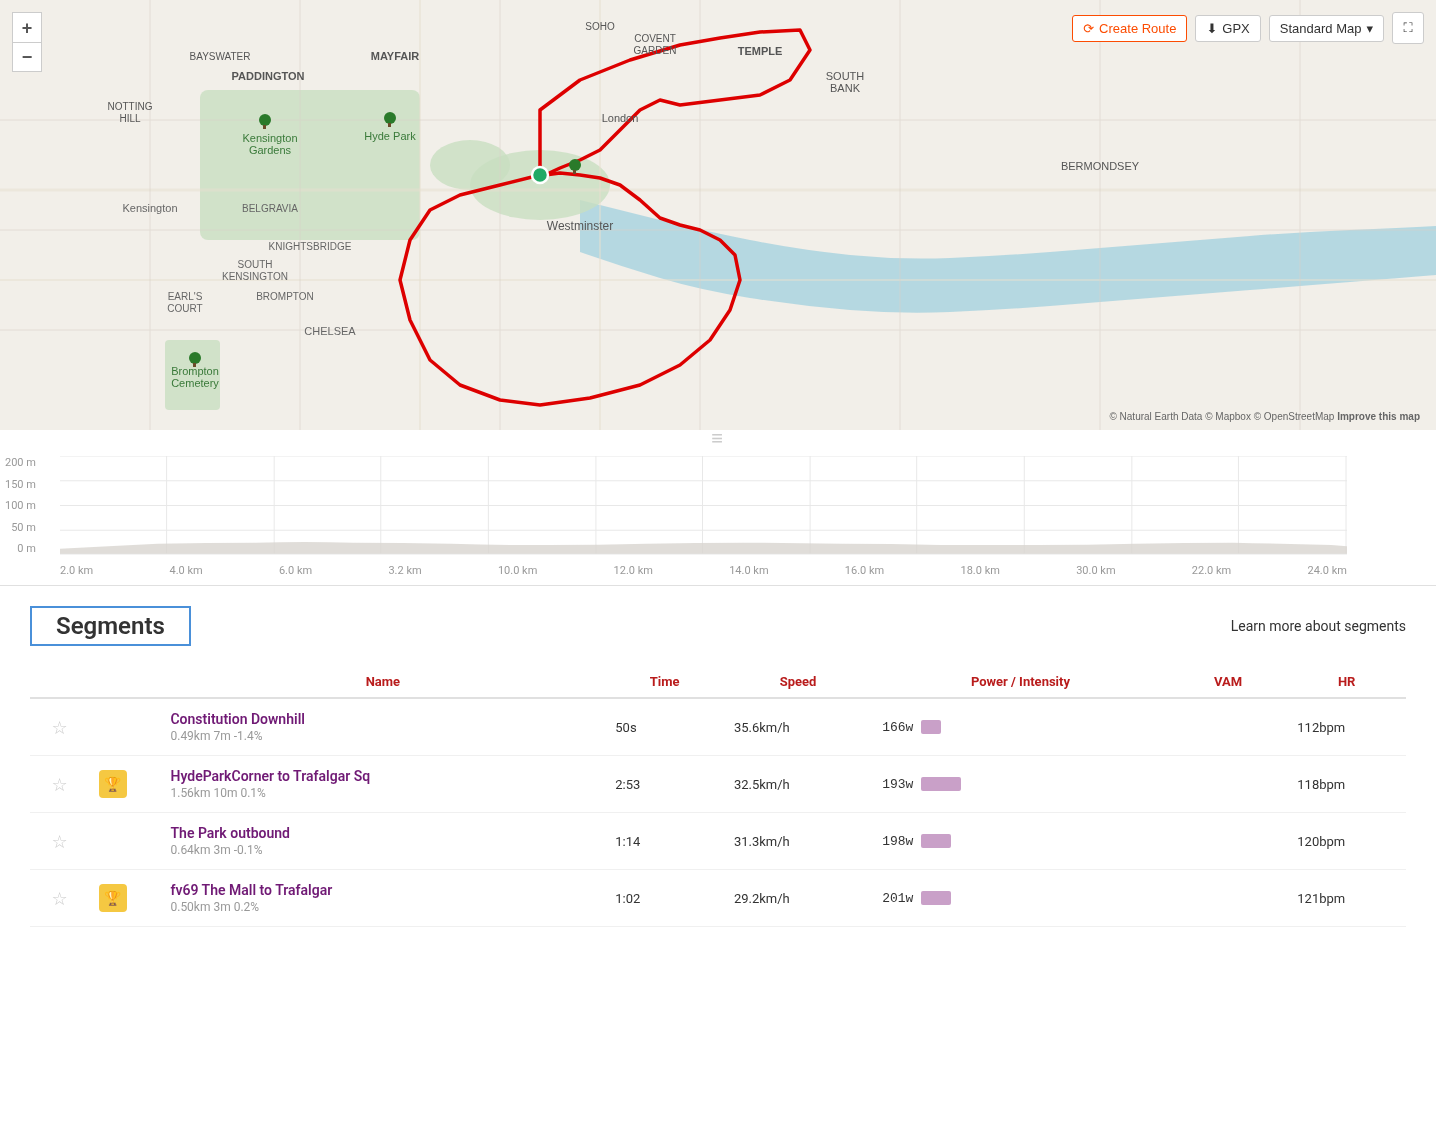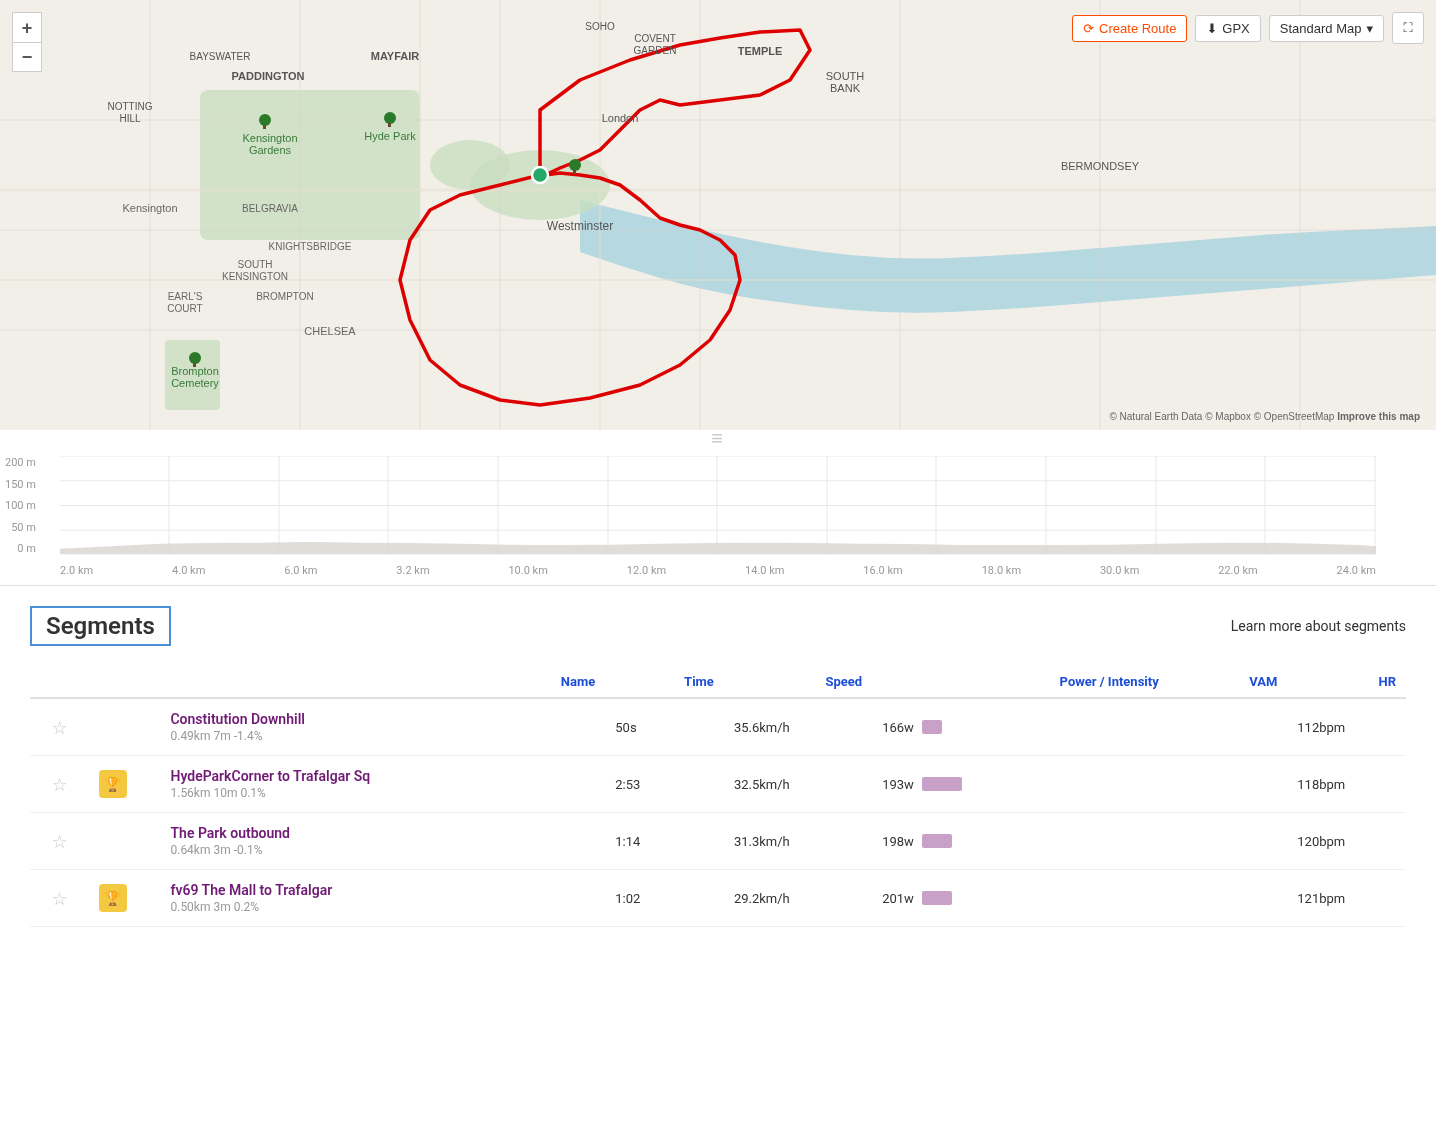"200 m" .elevation-container { padding: 10px 60px 30px 60px -> 10px 89px 30px 60px }
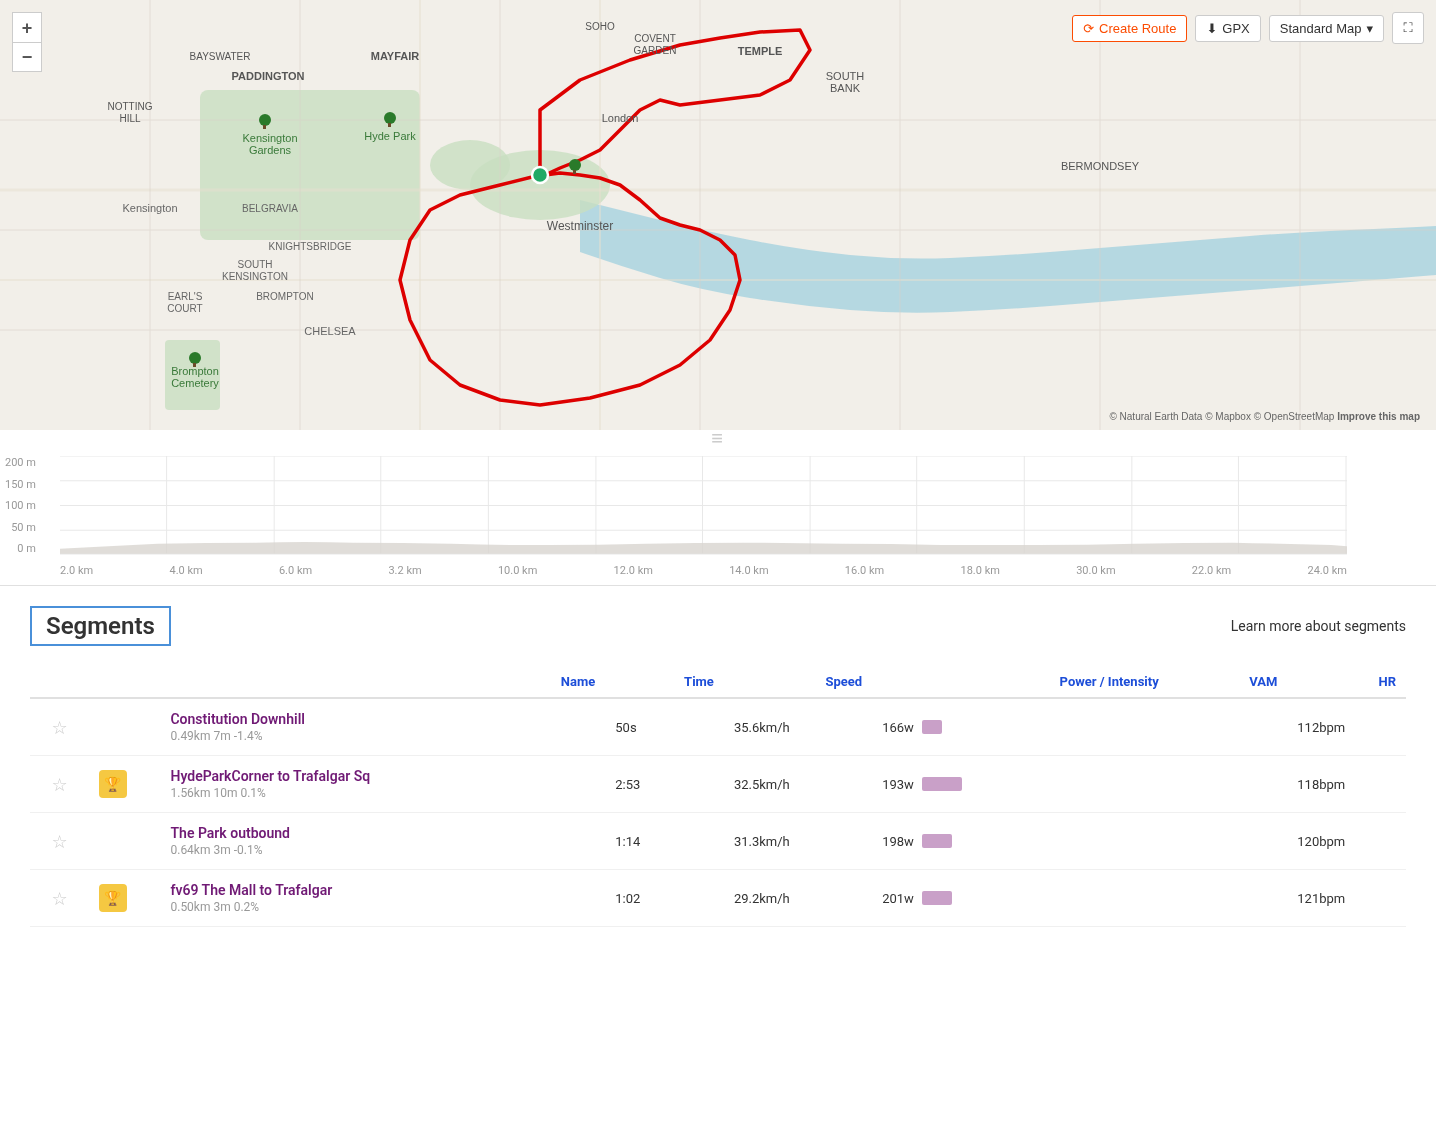"Segments" .segments-title { padding: 4px 14px -> 4px 24px }
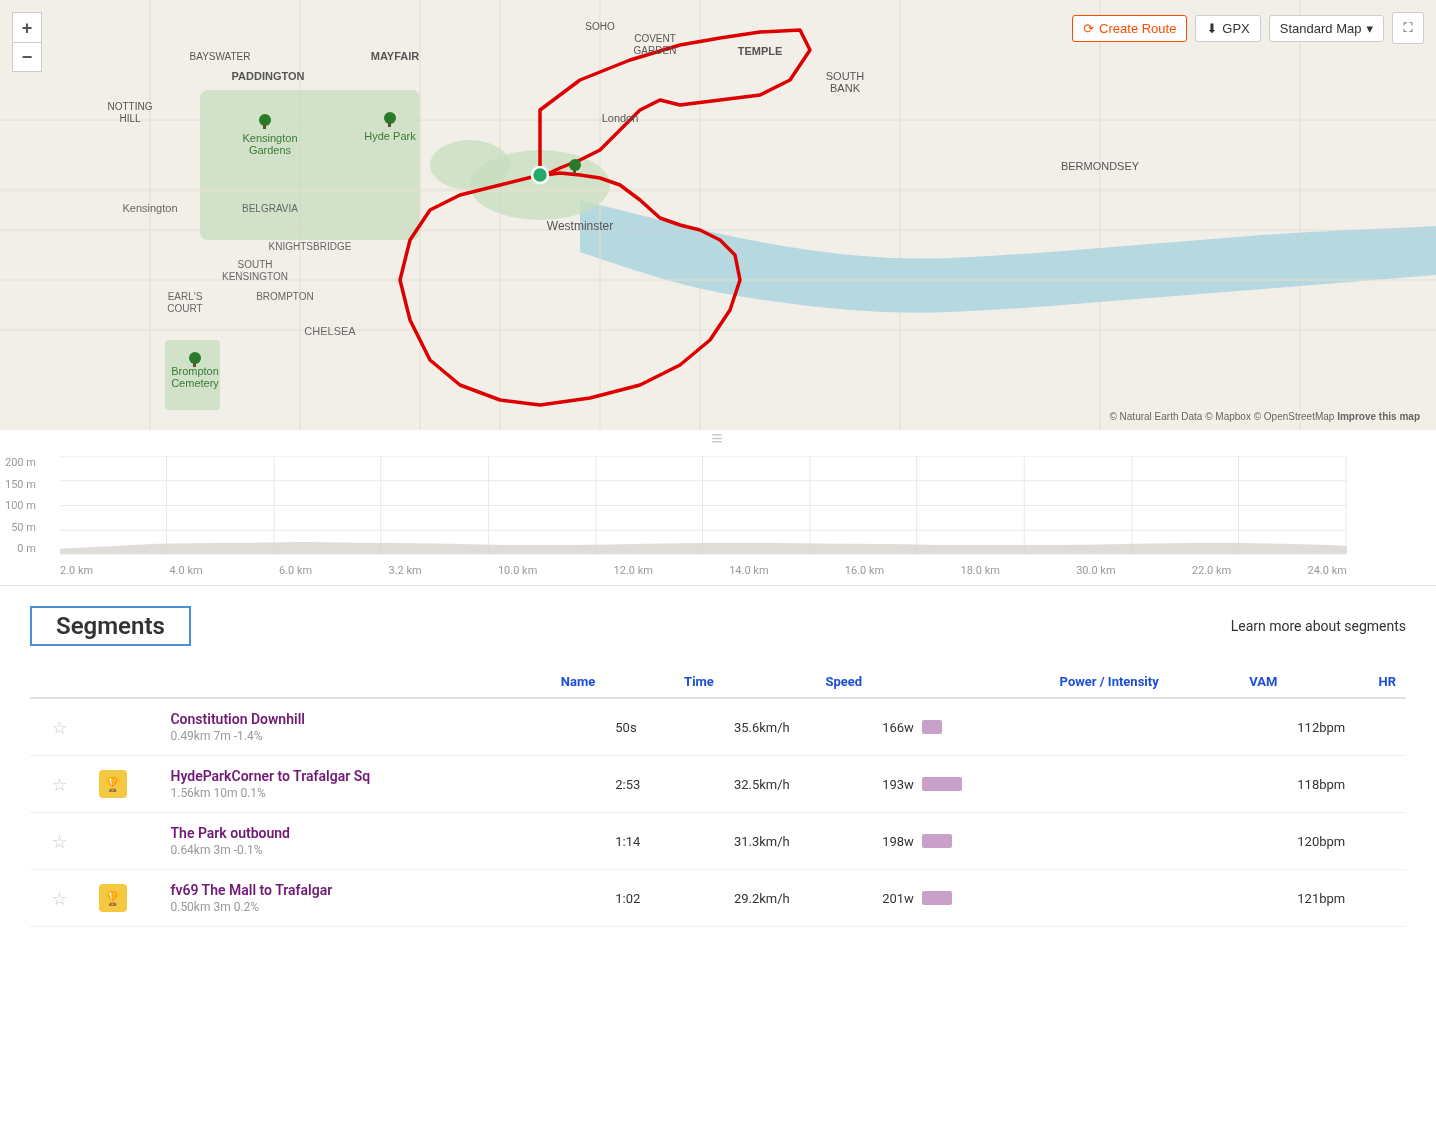"Name" .segments-table th { color: #1d4ed8 -> #b91c1c; text-align: right -> center }
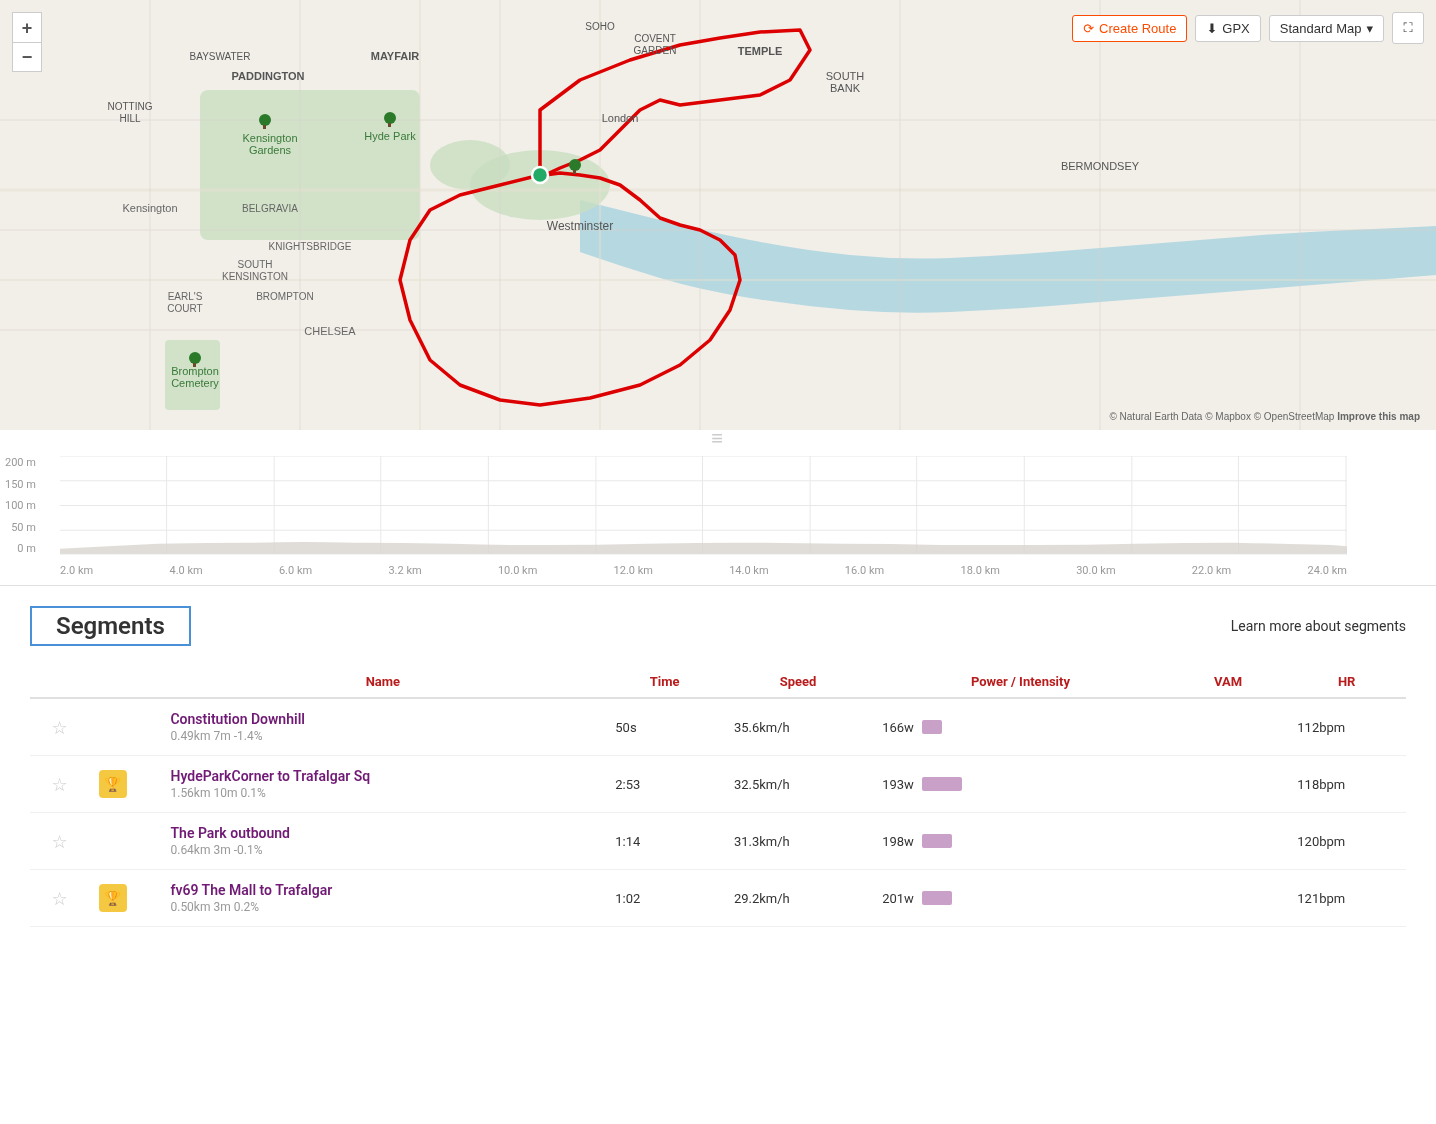"166w" .power-value { font-family: none -> Liberation Mono, monospace }
